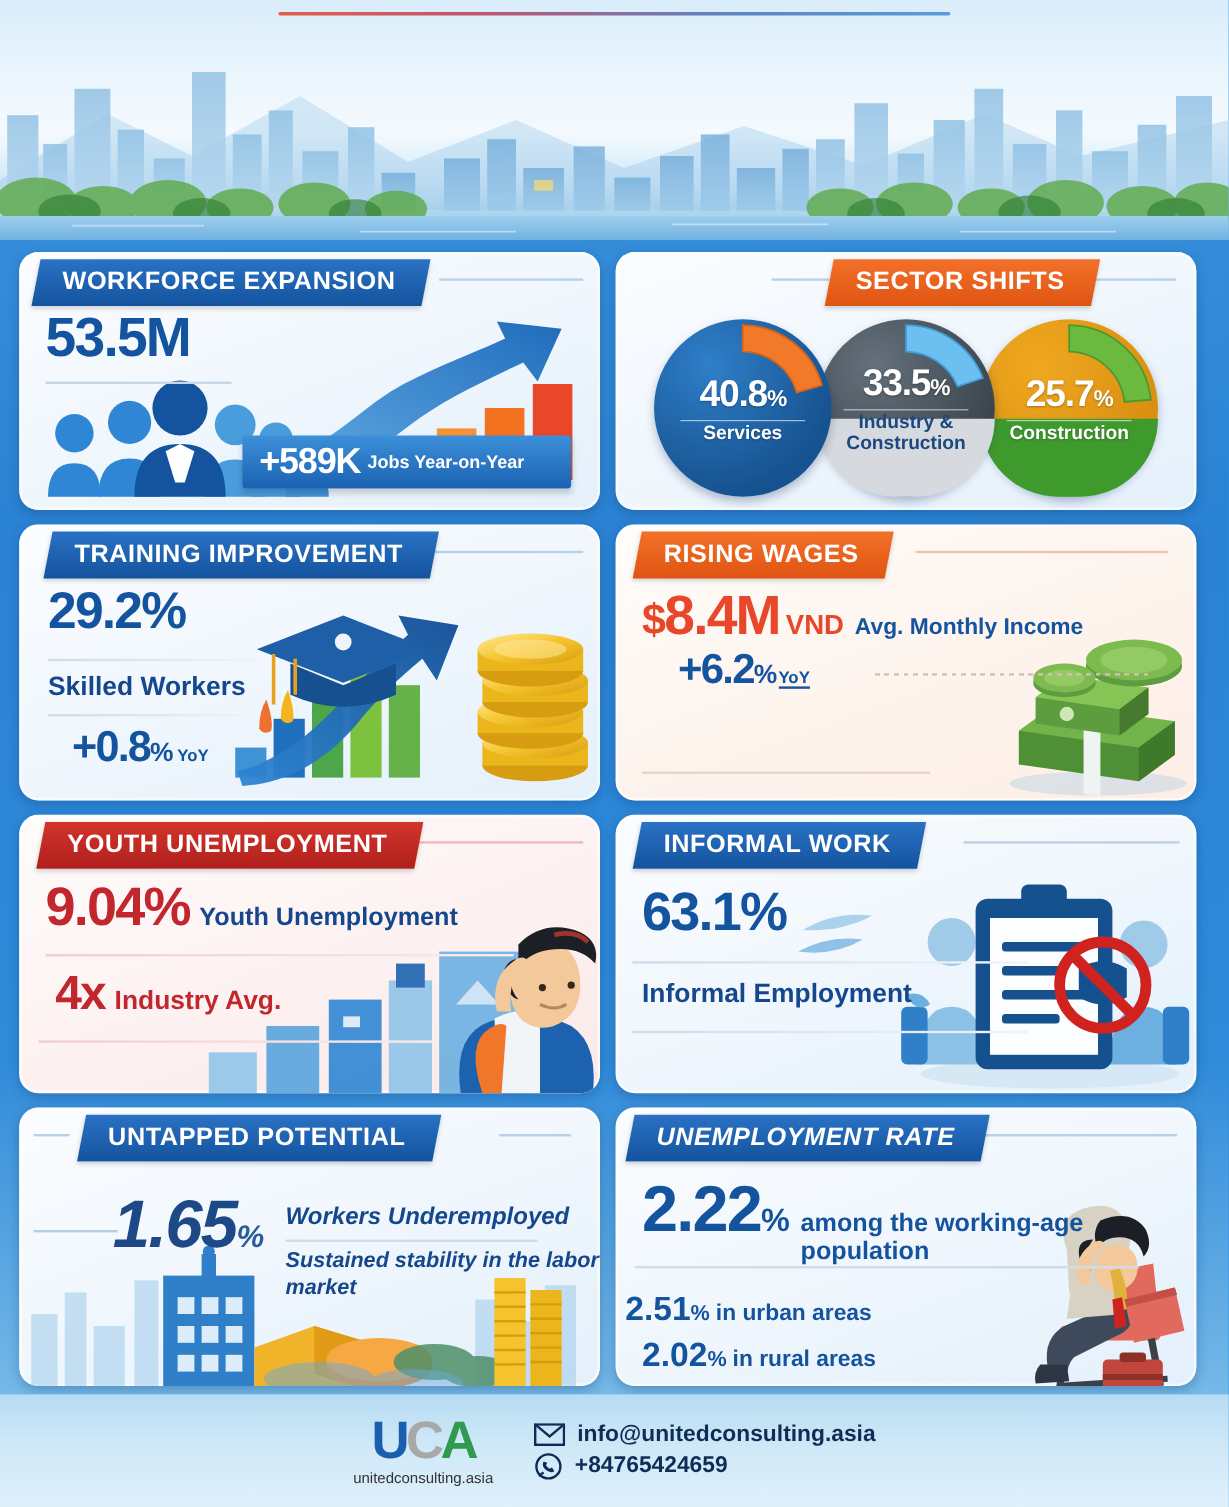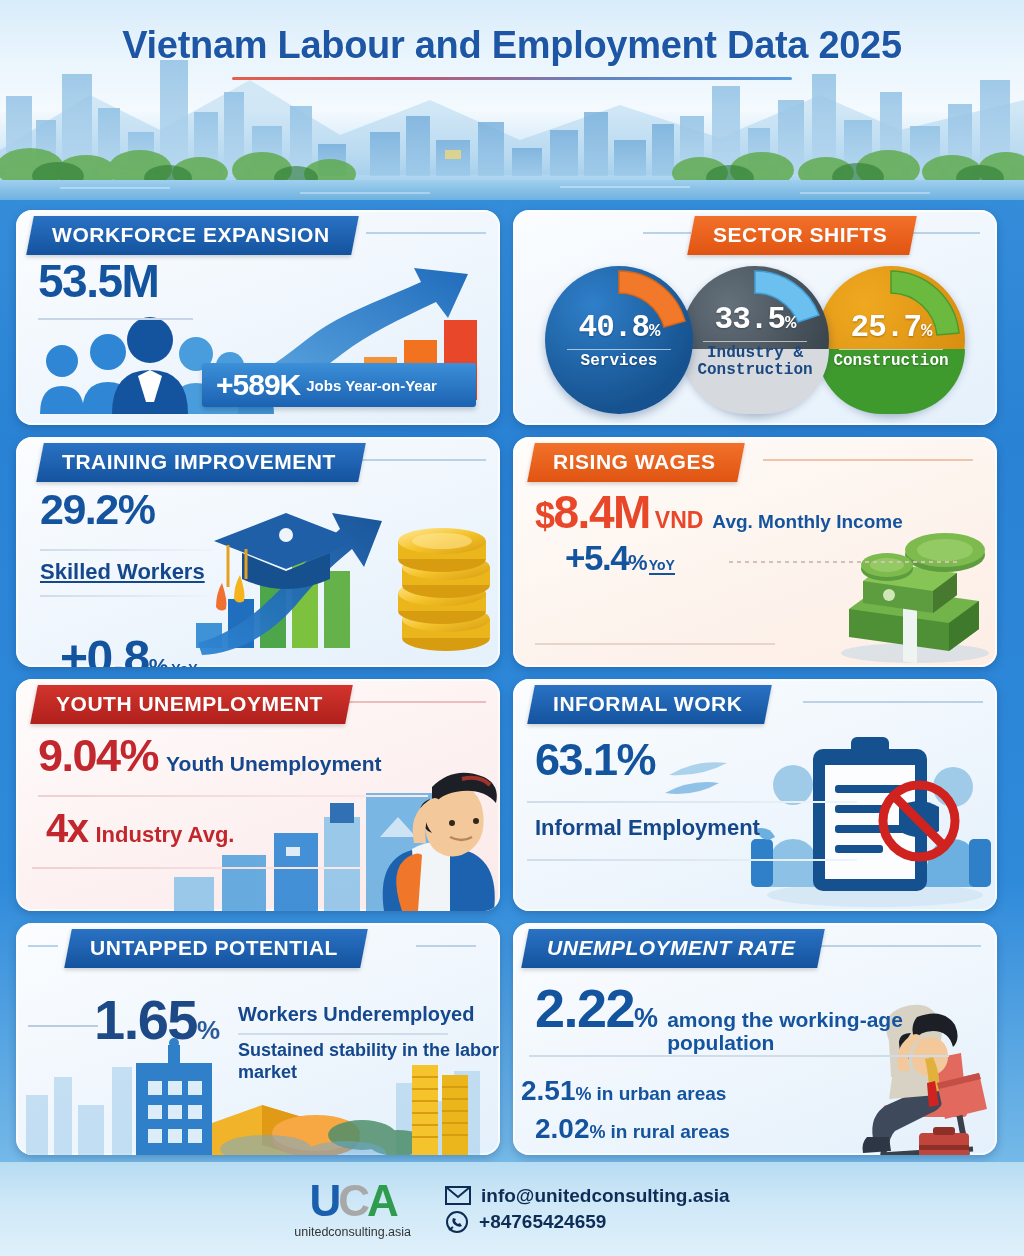"Vietnam Labour and Employment Data" div.title { html: <div>Vietnam Labour and Employment Data 2025</div> -> none }
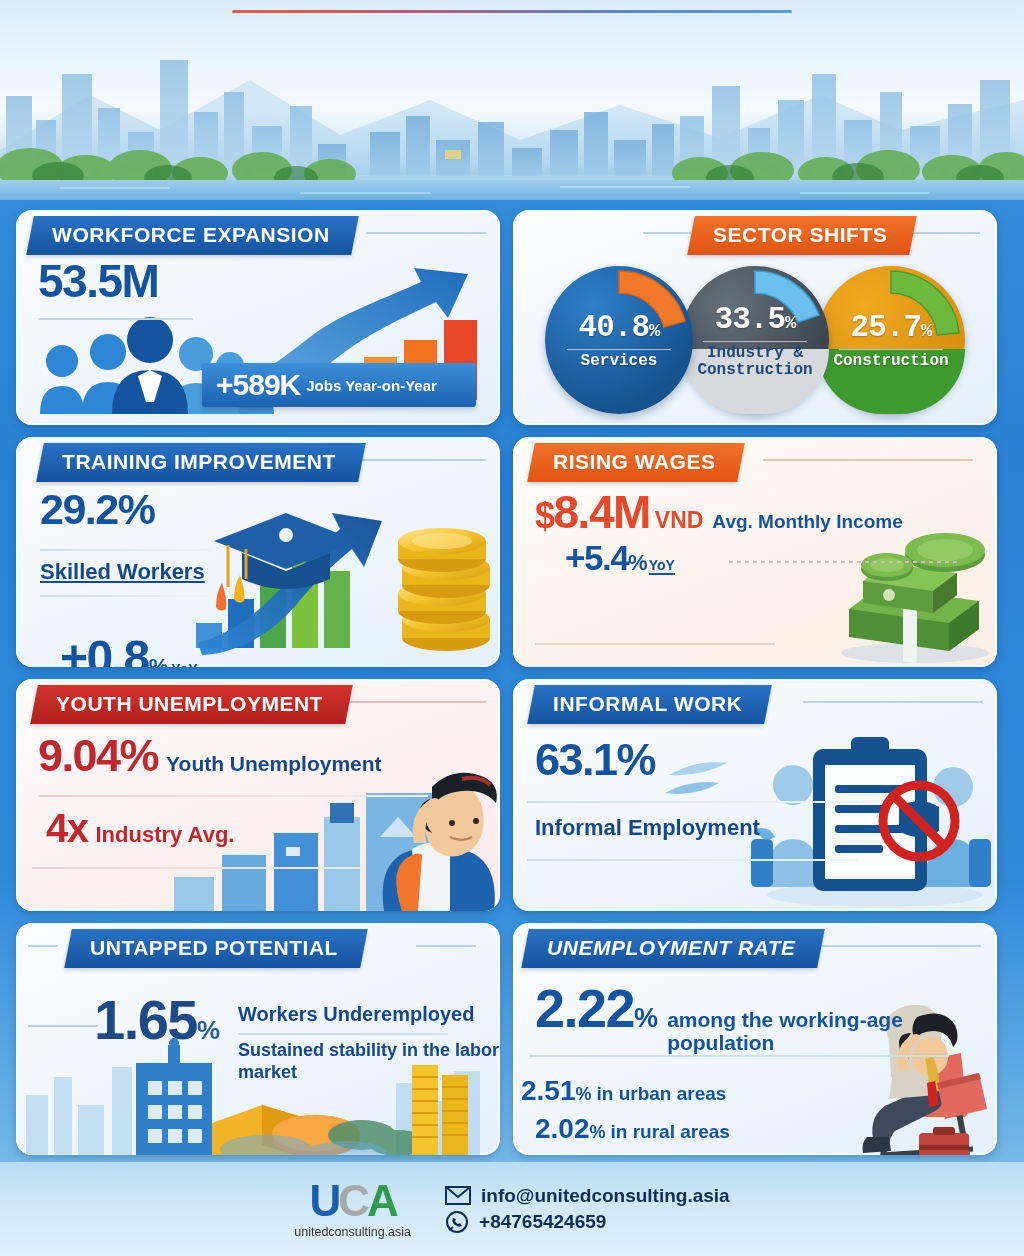"40.8%" .donut { font-family: Liberation Mono, monospace -> none }
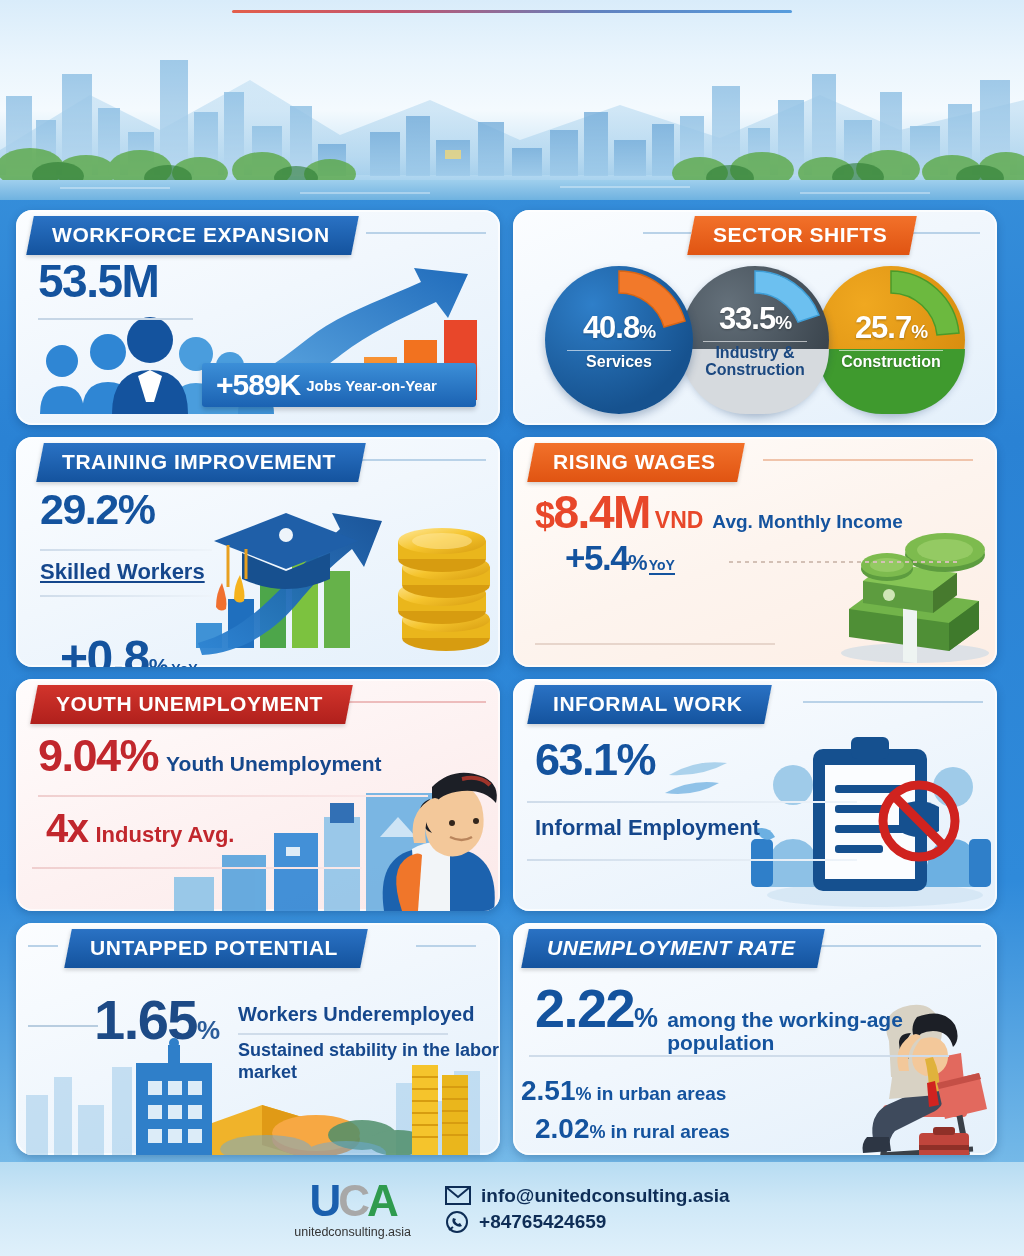"Skilled Workers" .c3 .sk { text-decoration: underline -> none }
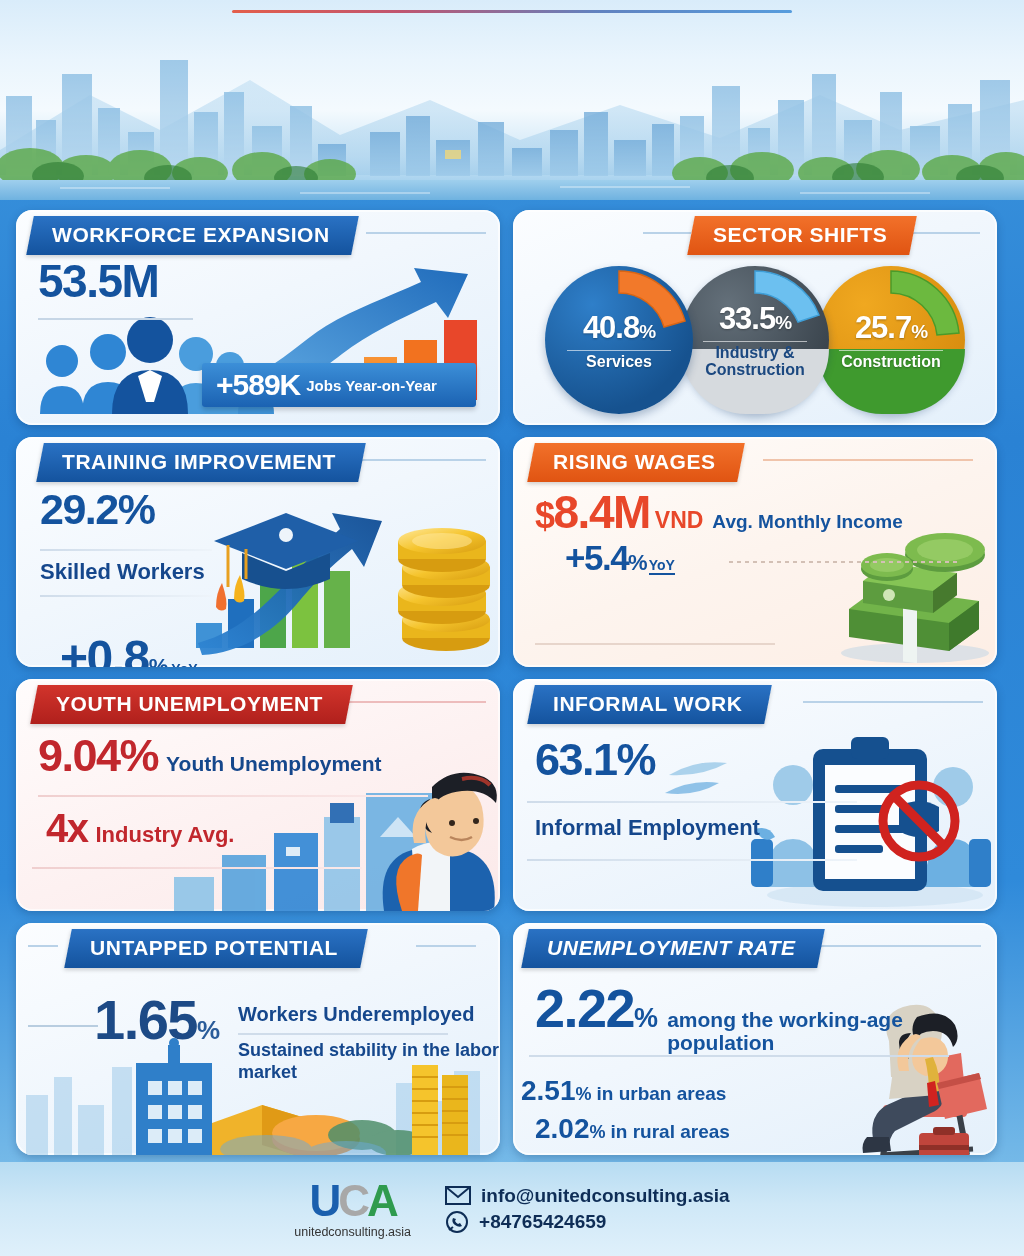"+5.4" span.big { text: +5.4 -> +6.2 }
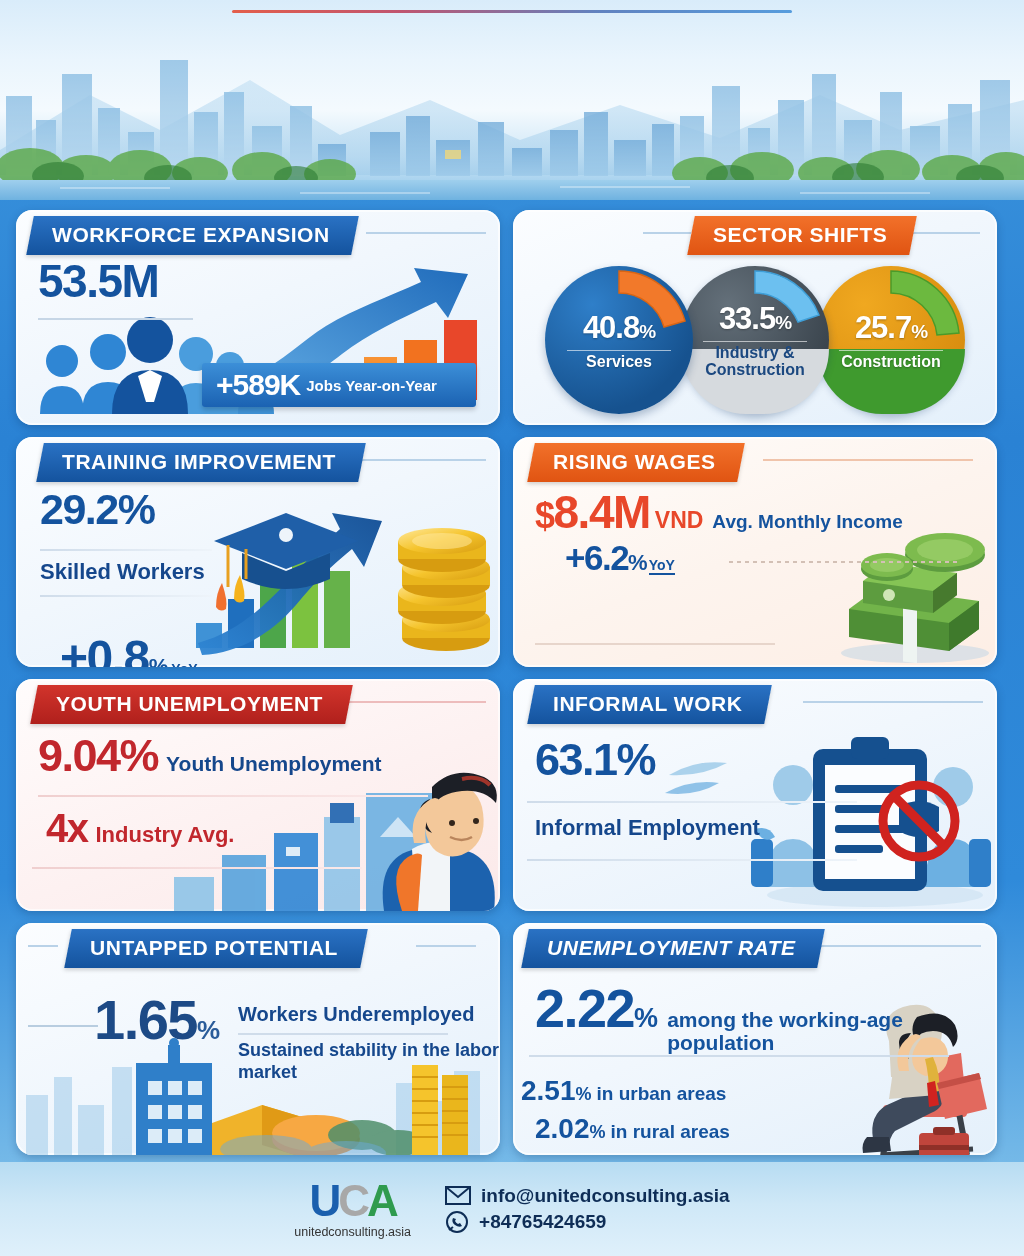"+0.8" .c3 .yoy .big { font-size: 48px -> 36px; margin-top: 30px -> none }
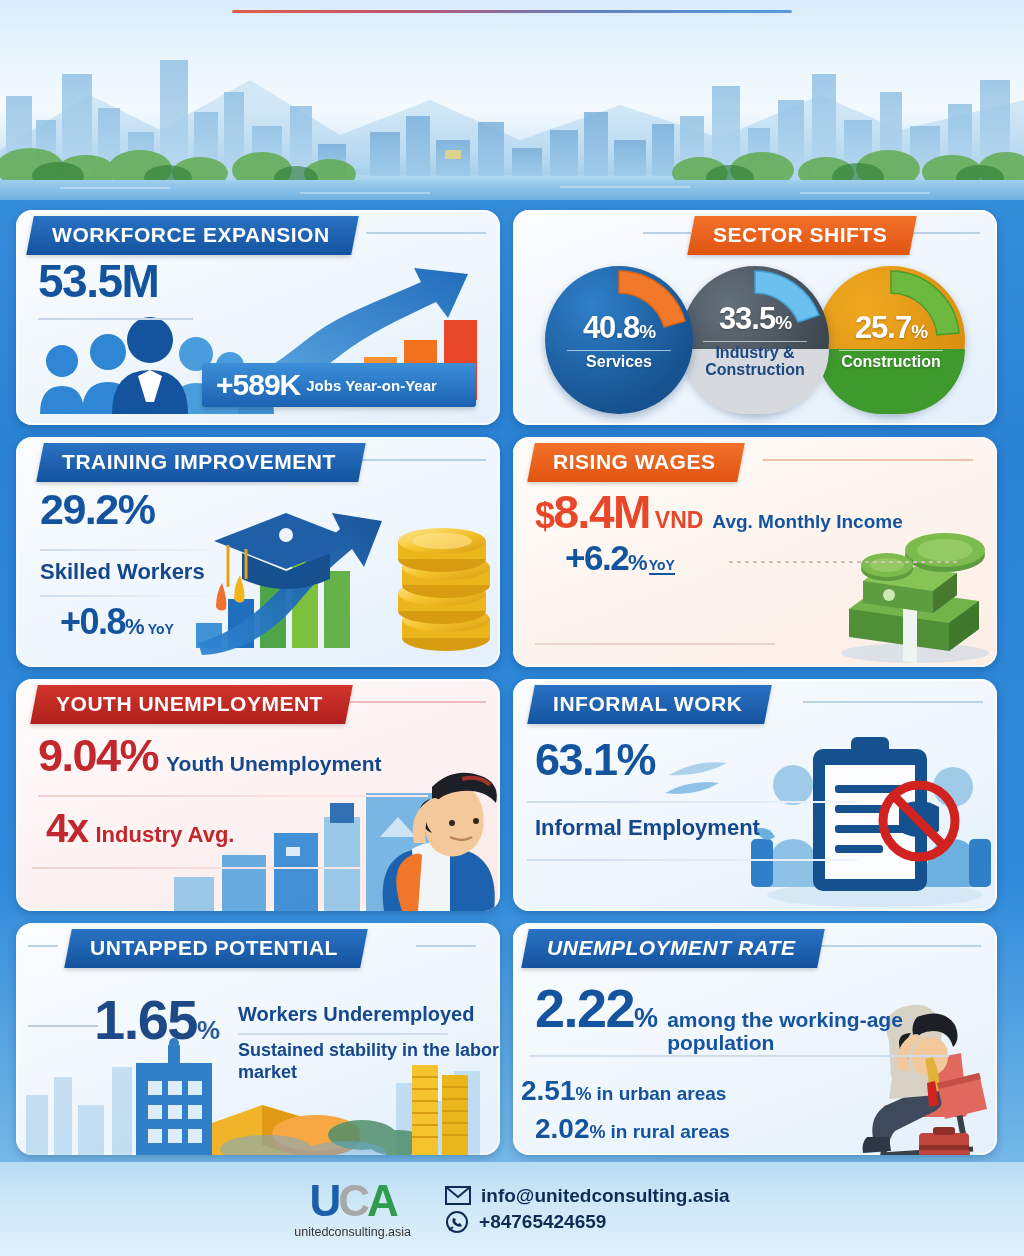"1.65" .c7 { font-style: none -> italic }
